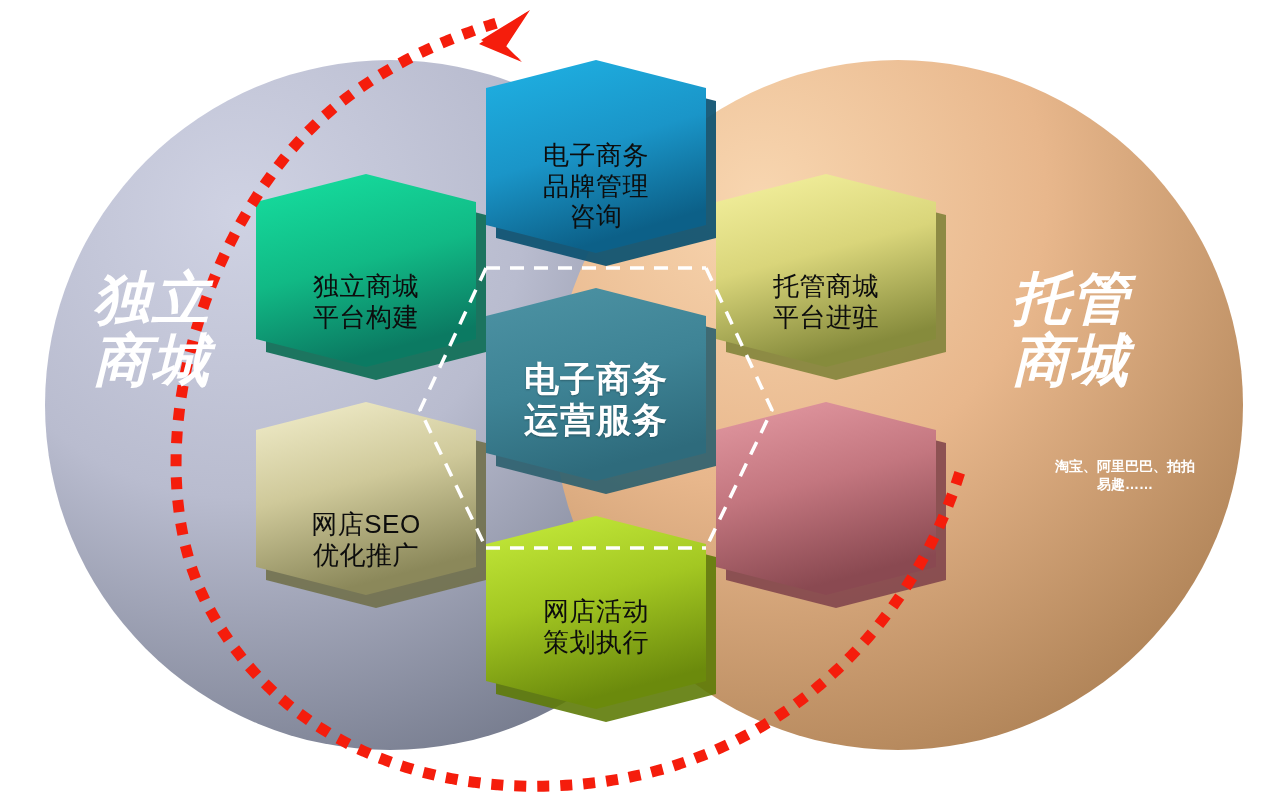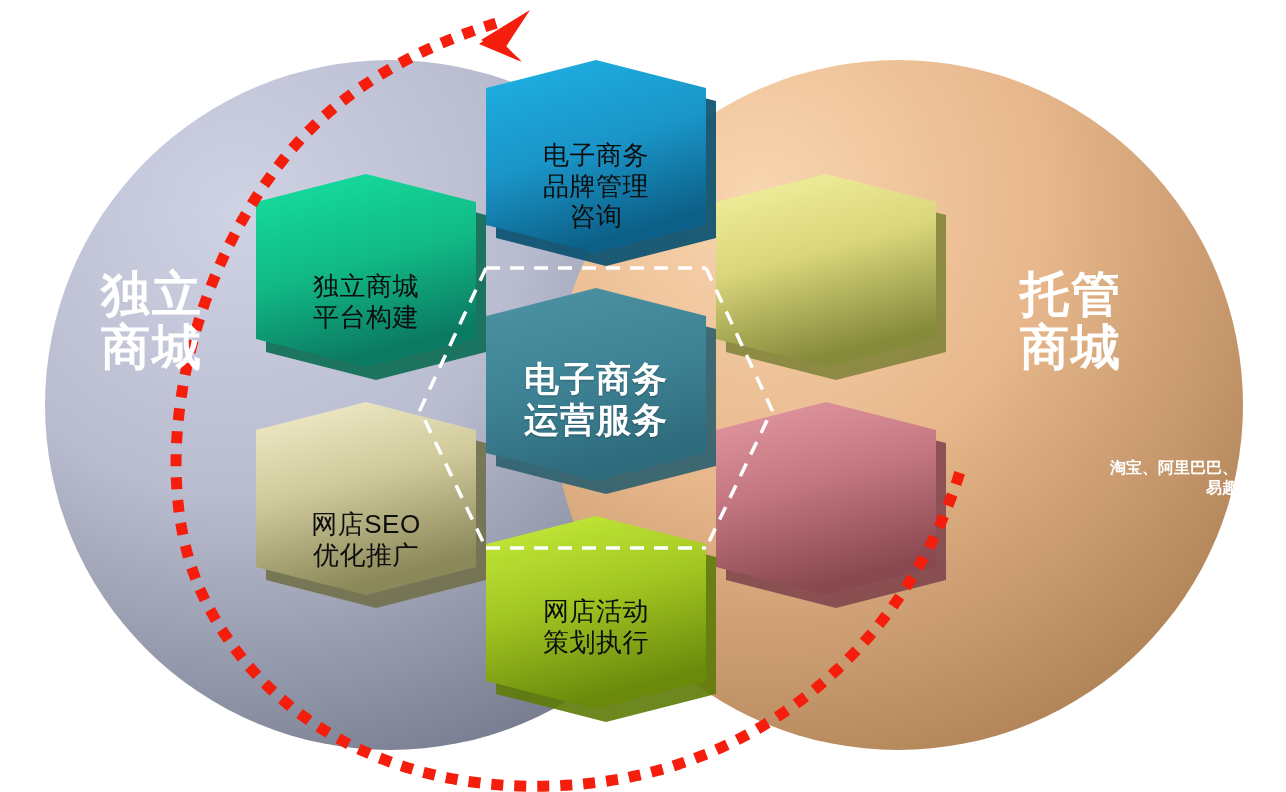"独立" .circlelabel { font-size: 49px -> 57px; font-style: none -> italic }
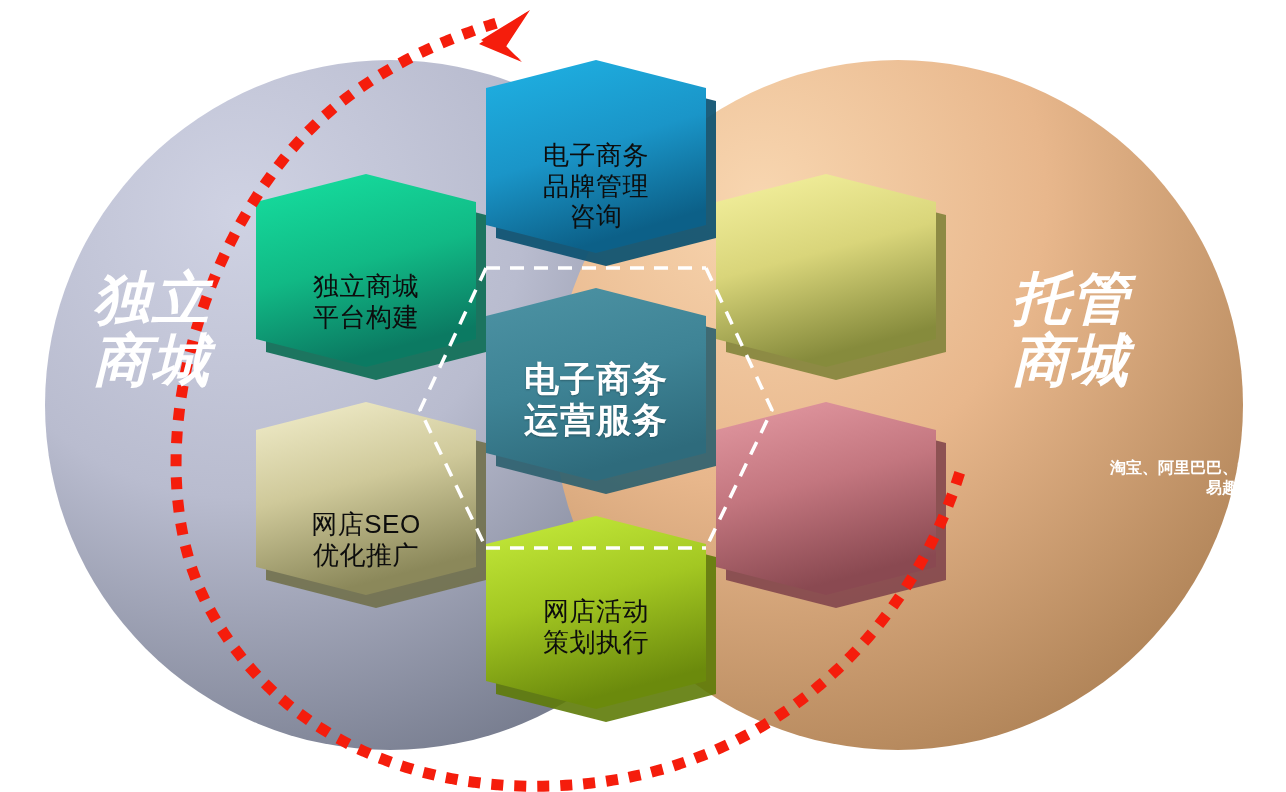"托管商城" div.lbl { html: none -> <div>托管商城 平台进驻</div> }
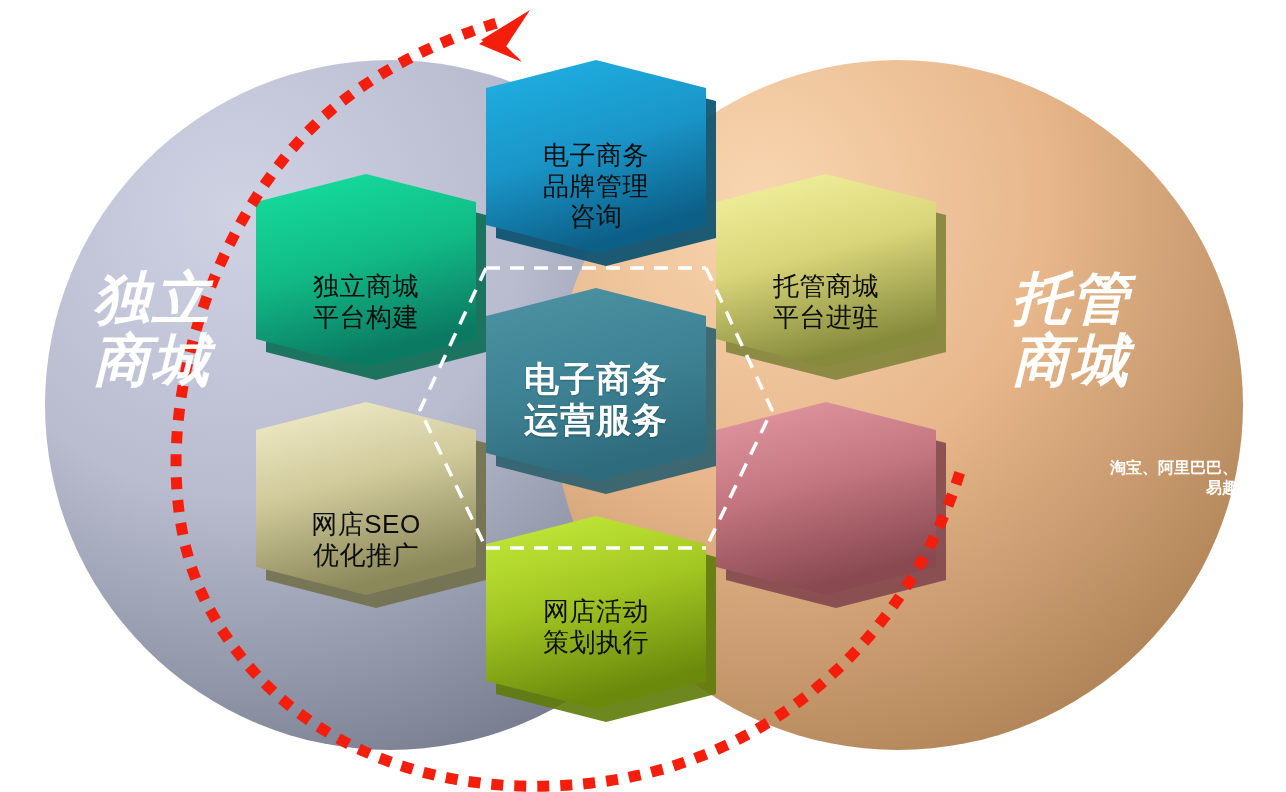"淘宝、阿里巴巴、拍拍" .circlesub { font-size: 16px -> 14px; text-align: right -> center }
